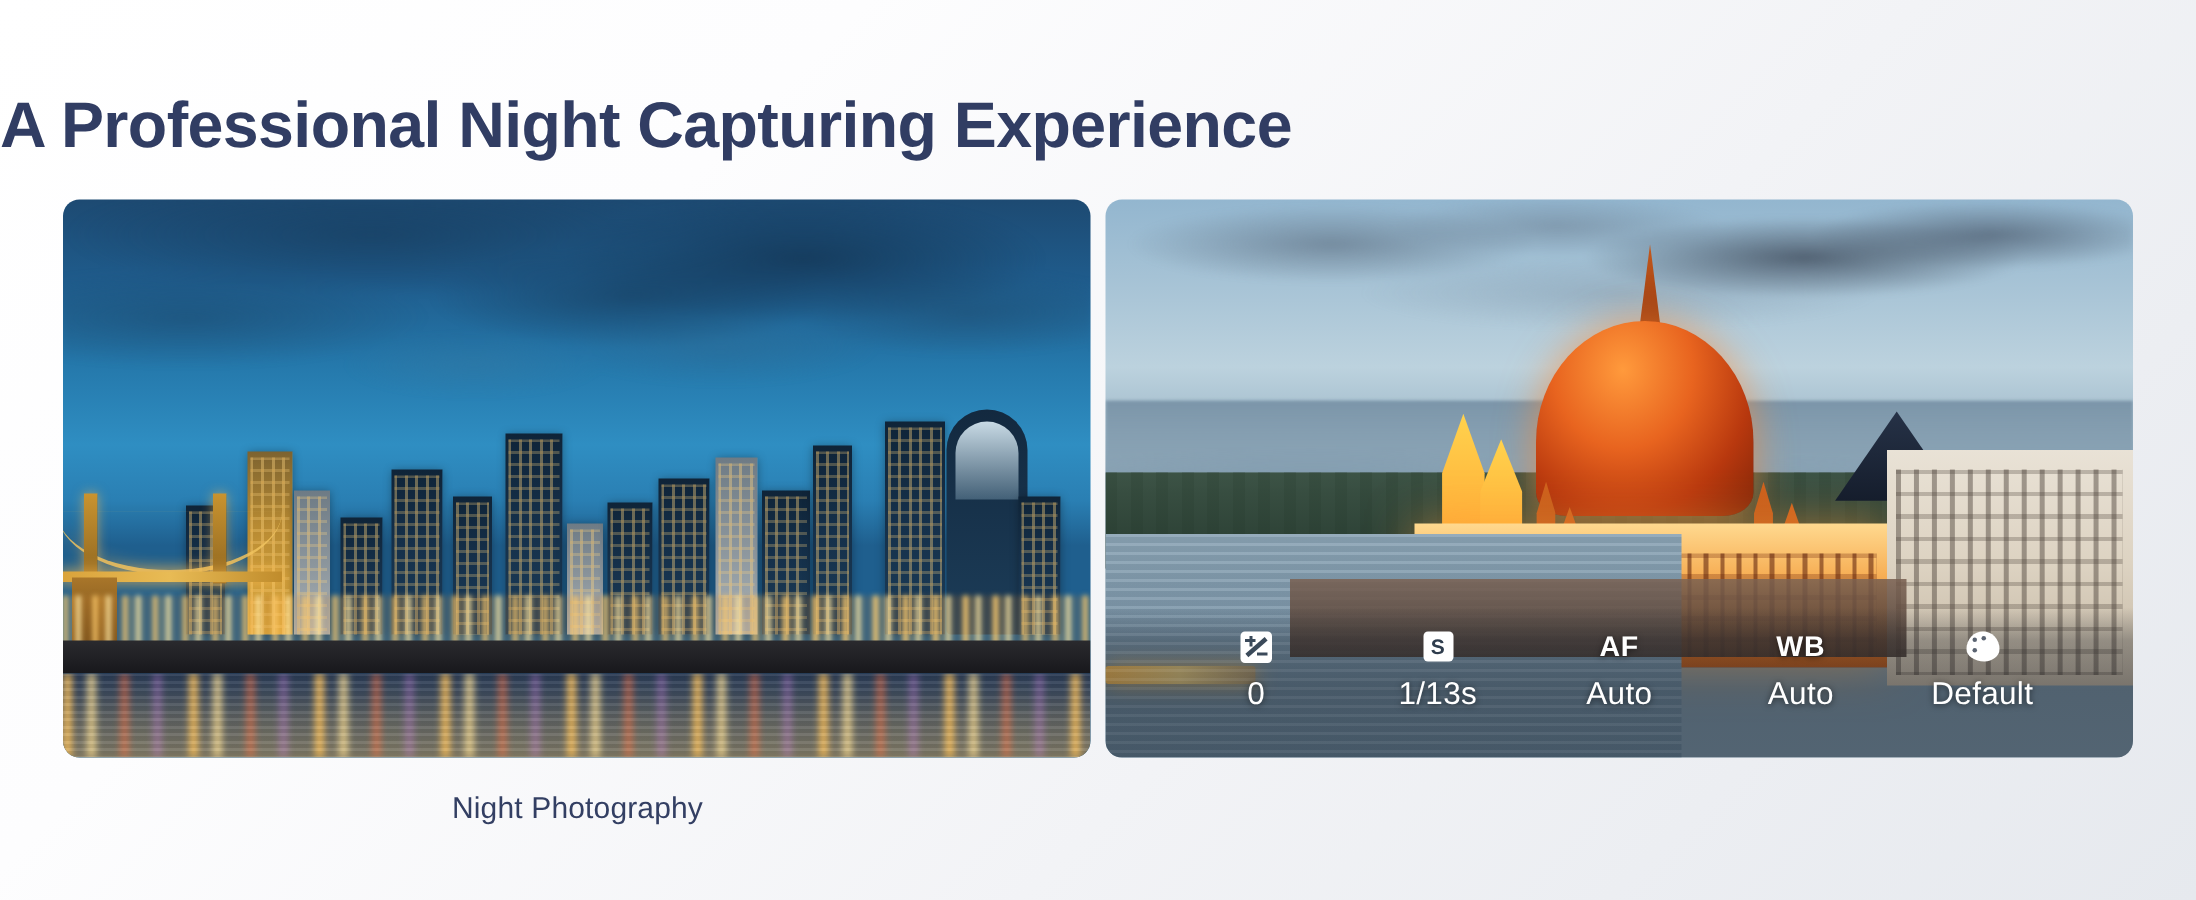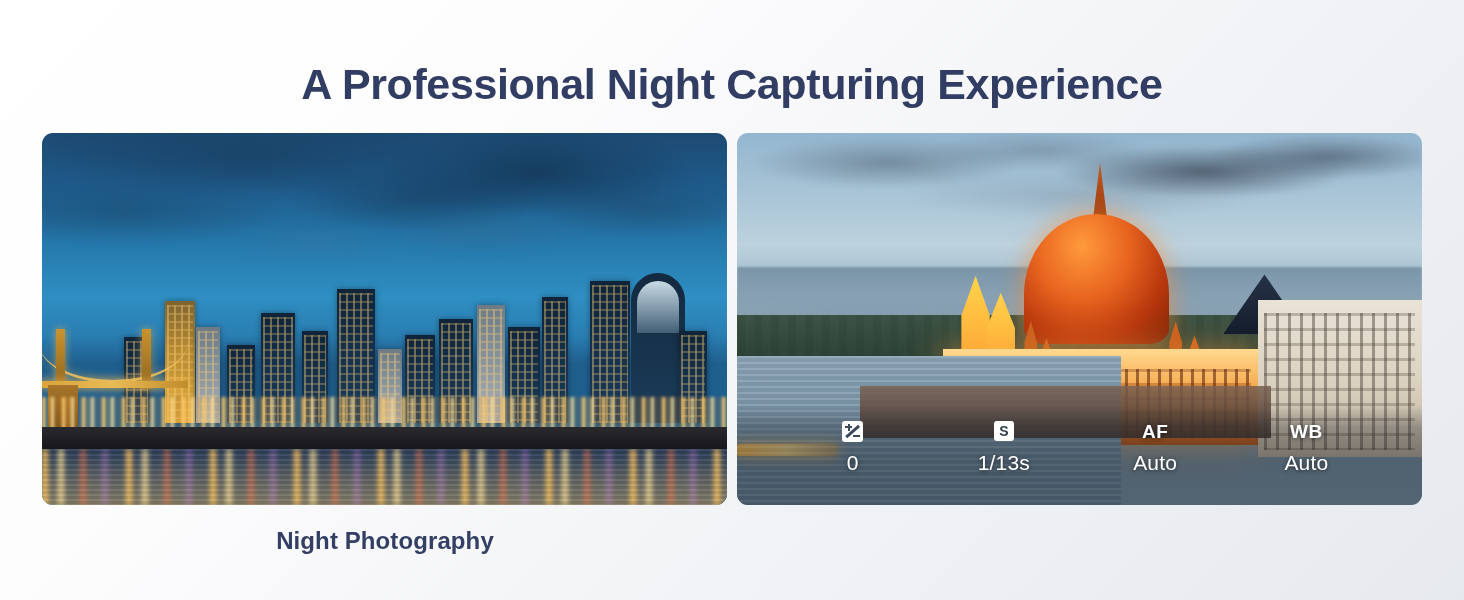"A Professional Night Capturing" .page-title { text-align: center -> none }
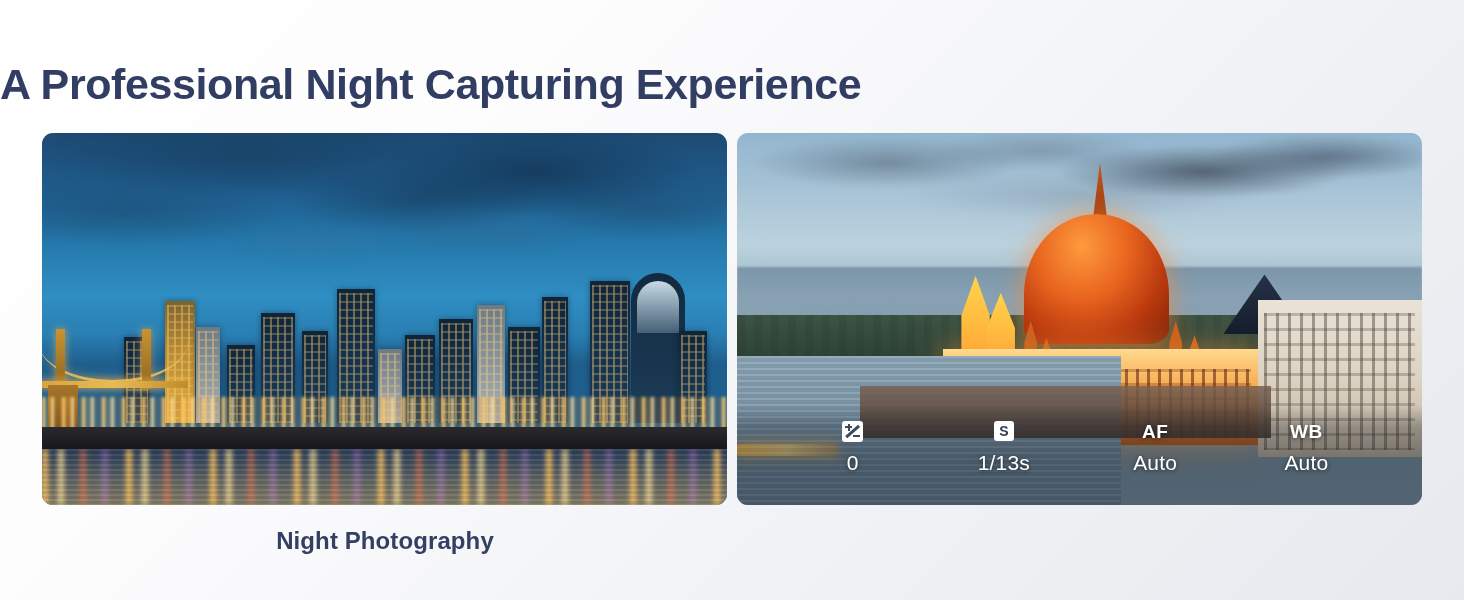"Default" div.cam-item { html: none -> <div> <div> <div> <span></span> <span></span> <span></span> <span></span> </div> </div> <div>Default</div> </div> }
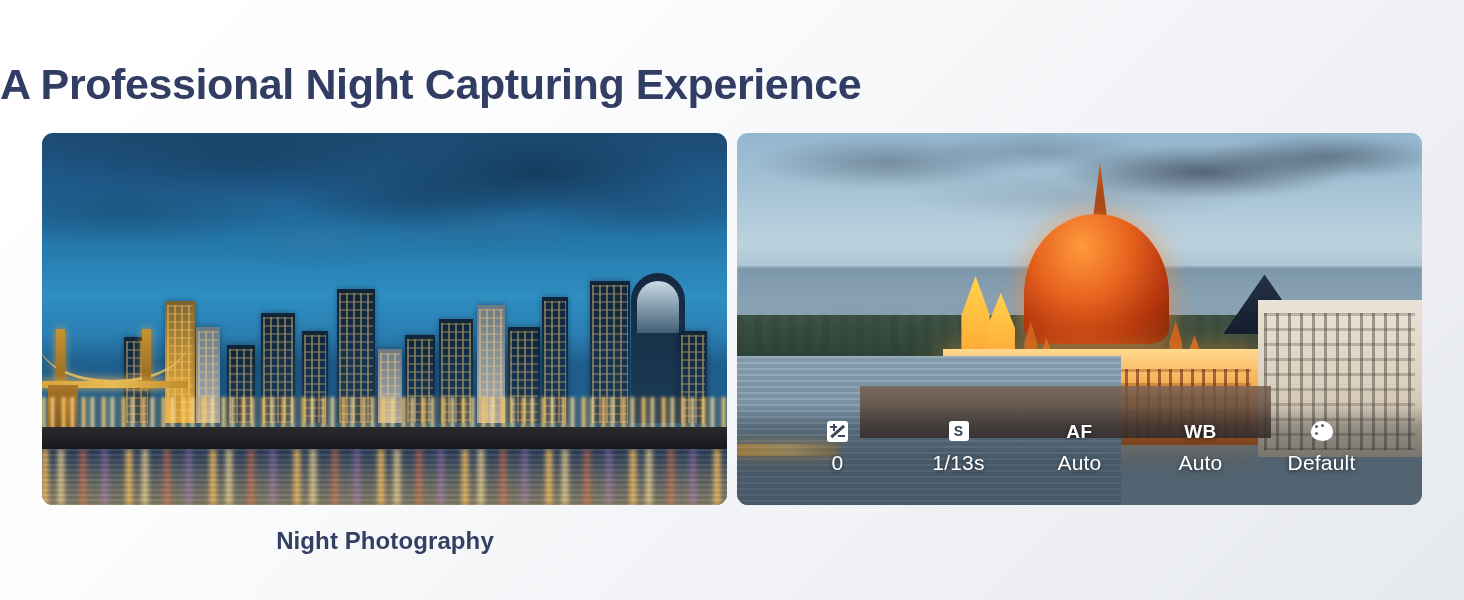"Night Photography" .caption { font-size: 24px -> 20px; font-weight: bold -> normal }
